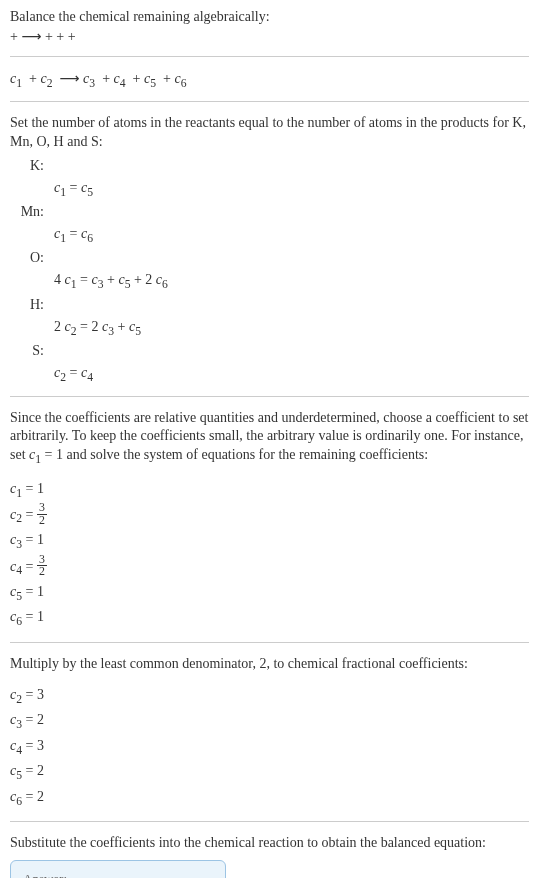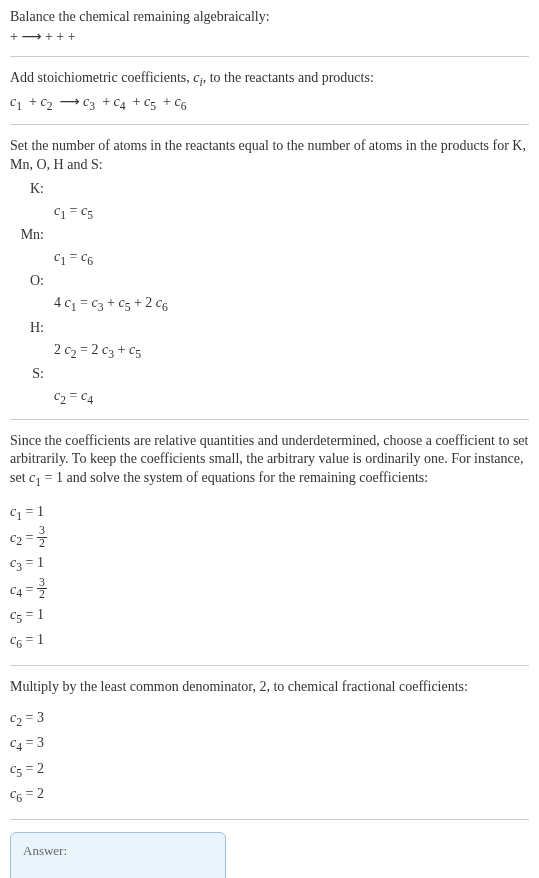"Add stoichiometric coefficients, ci, to" div.text-line { html: <div>Add stoichiometric coefficients, <span>c<sub>i</sub></span>, to the reactants and products:</div> -> none }
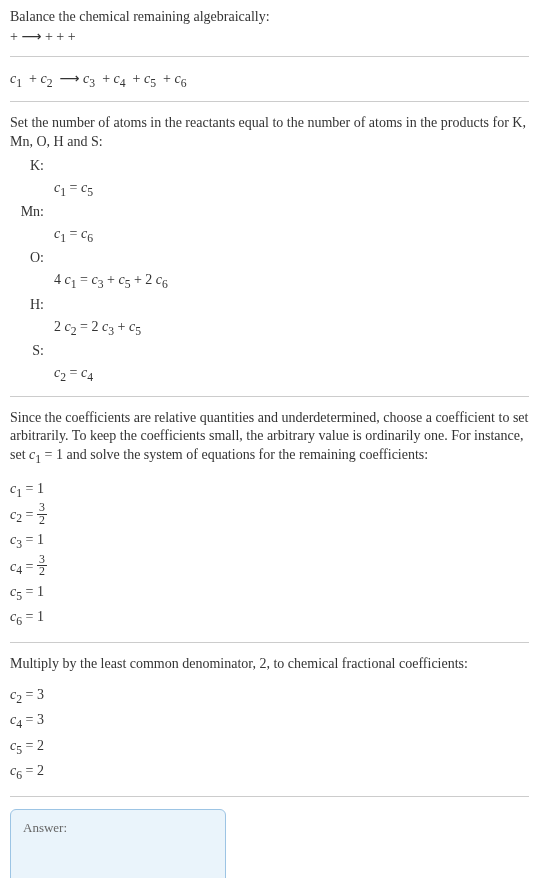"c3 = 2" div.coef-row { html: none -> <div><span>c</span><sub>3</sub> = <span>2</span></div> }
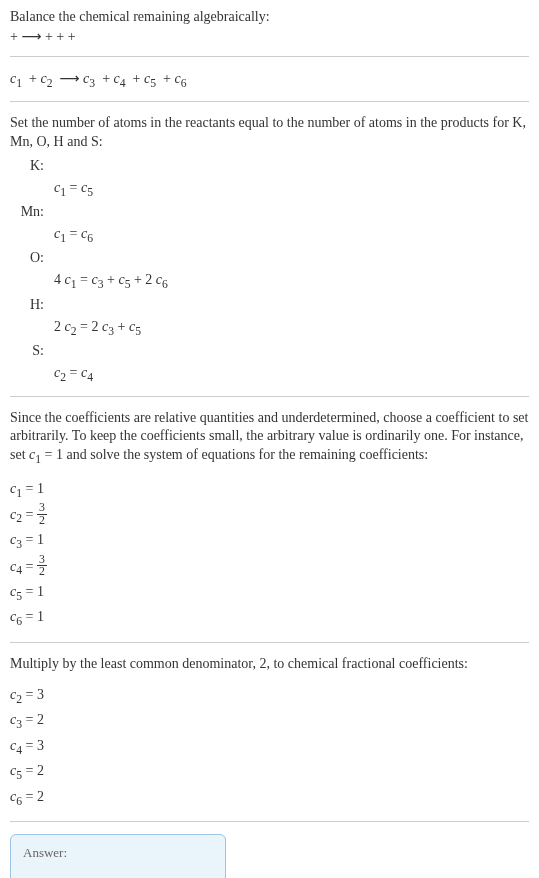"Substitute the coefficients into the" div.text-line { html: none -> <div>Substitute the coefficients into the chemical reaction to obtain the balanced equation:</div> }
